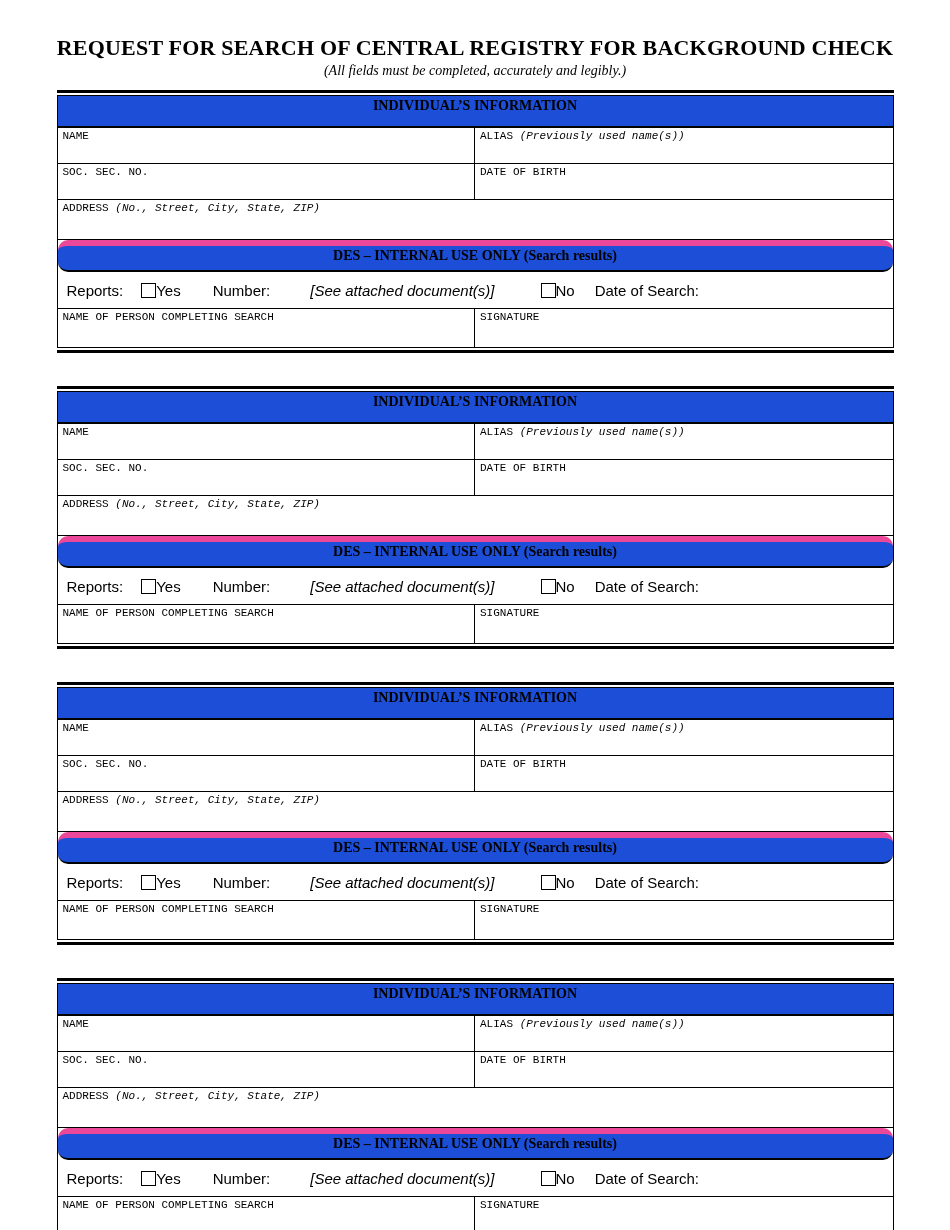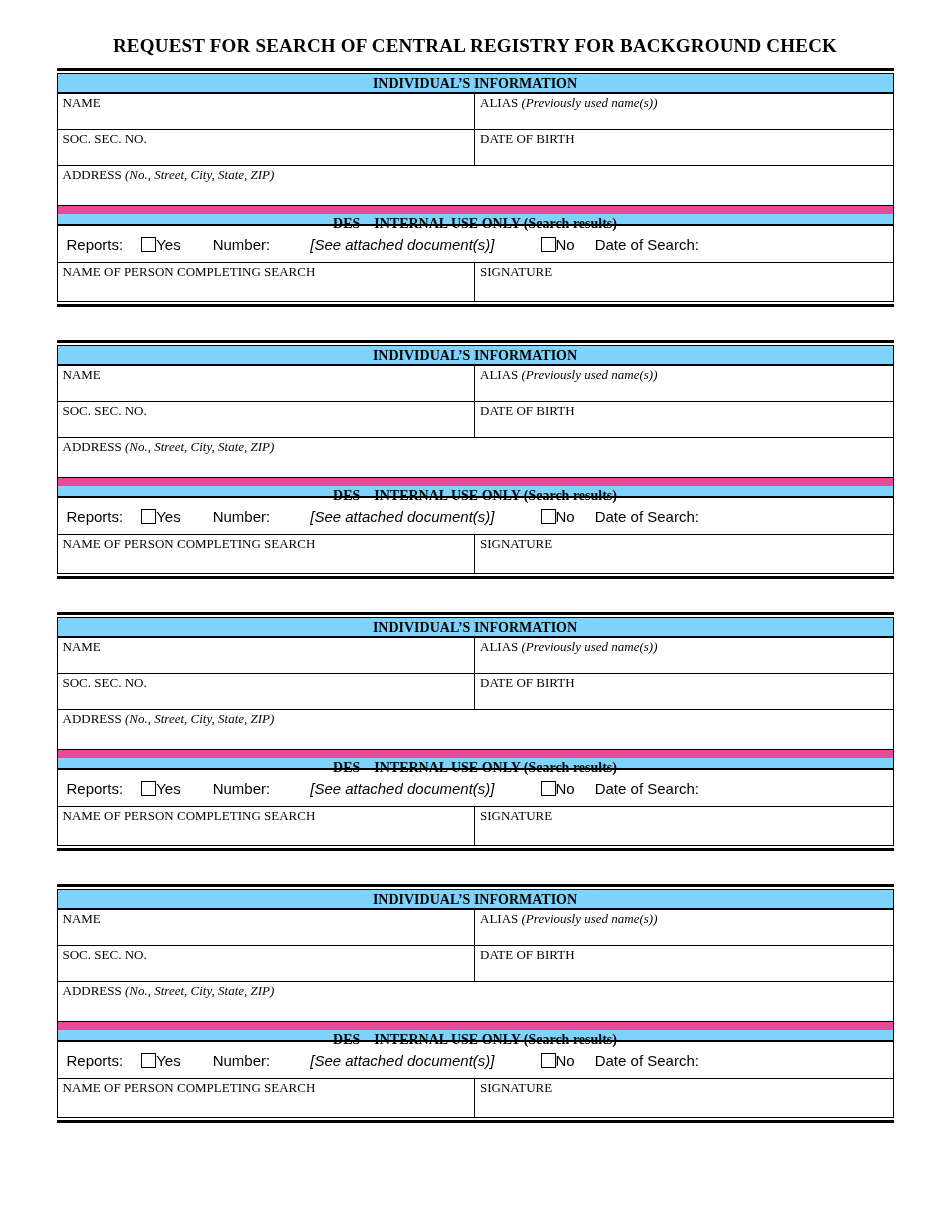"REQUEST FOR SEARCH OF CENTRAL" .form-title { font-size: 19px -> 22px }
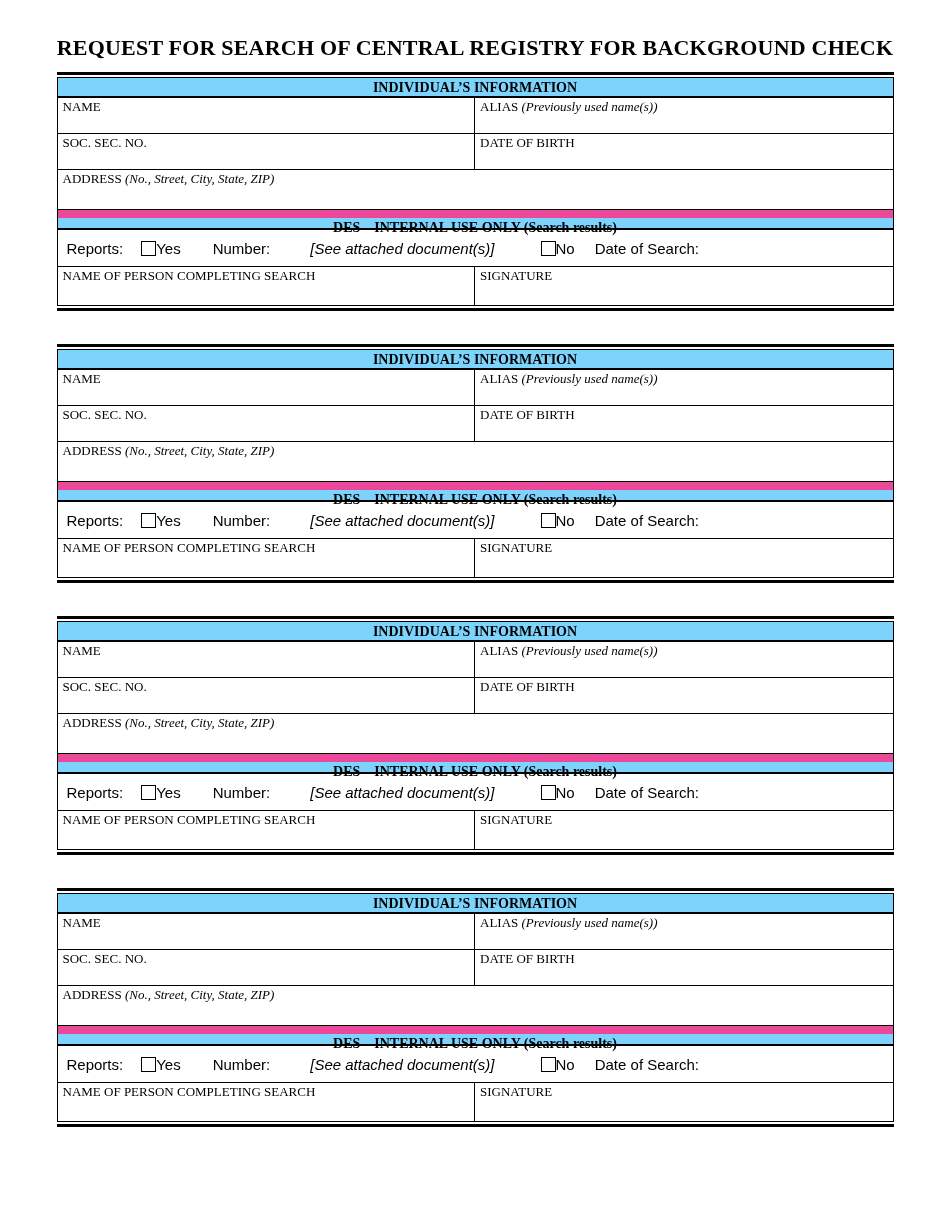"(All fields must be completed," div.form-subtitle { html: none -> <div>(All fields must be completed, accurately and legibly.)</div> }
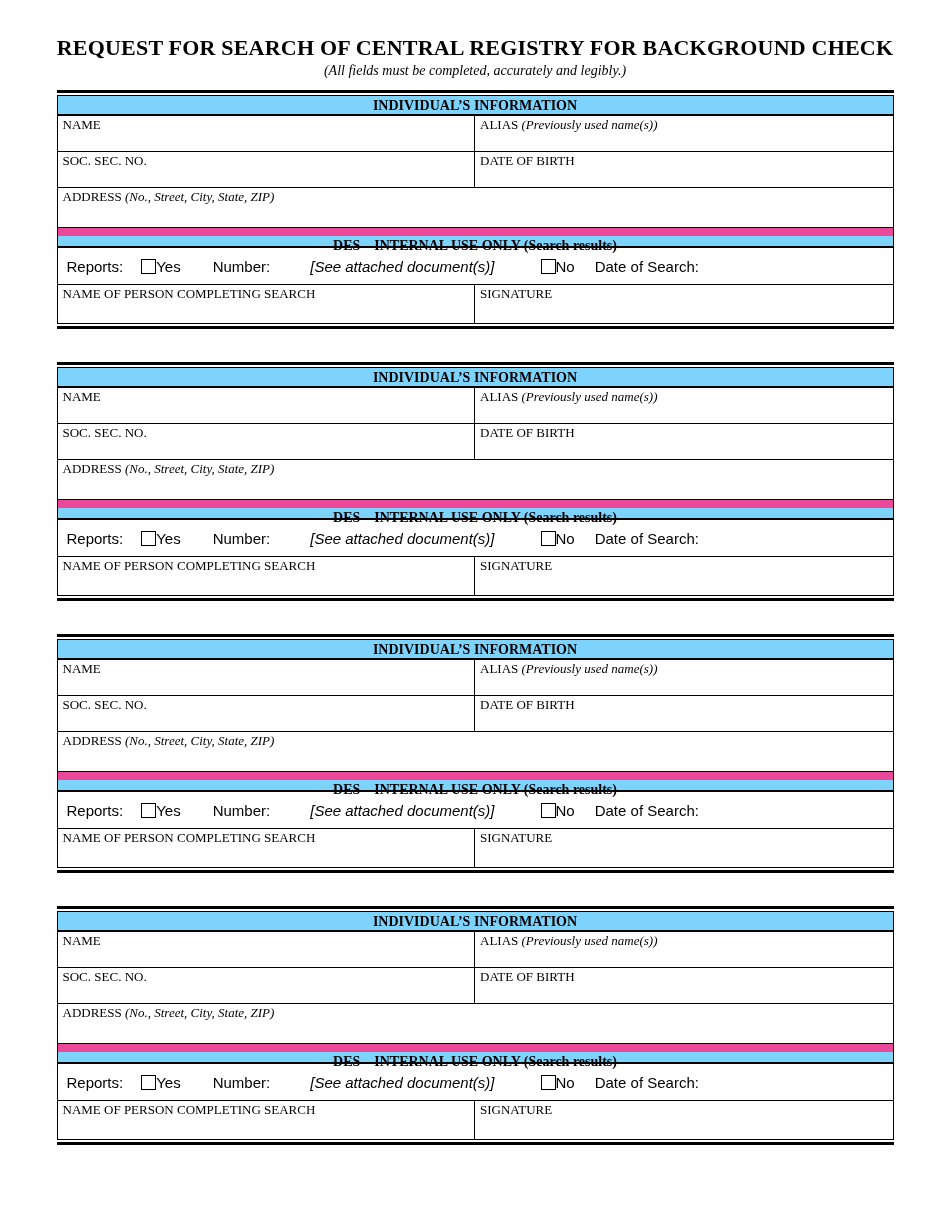"INDIVIDUAL’S INFORMATION" .sec-hdr { background: #7dd3fc -> #1d4ed8; height: 20px -> 32px }
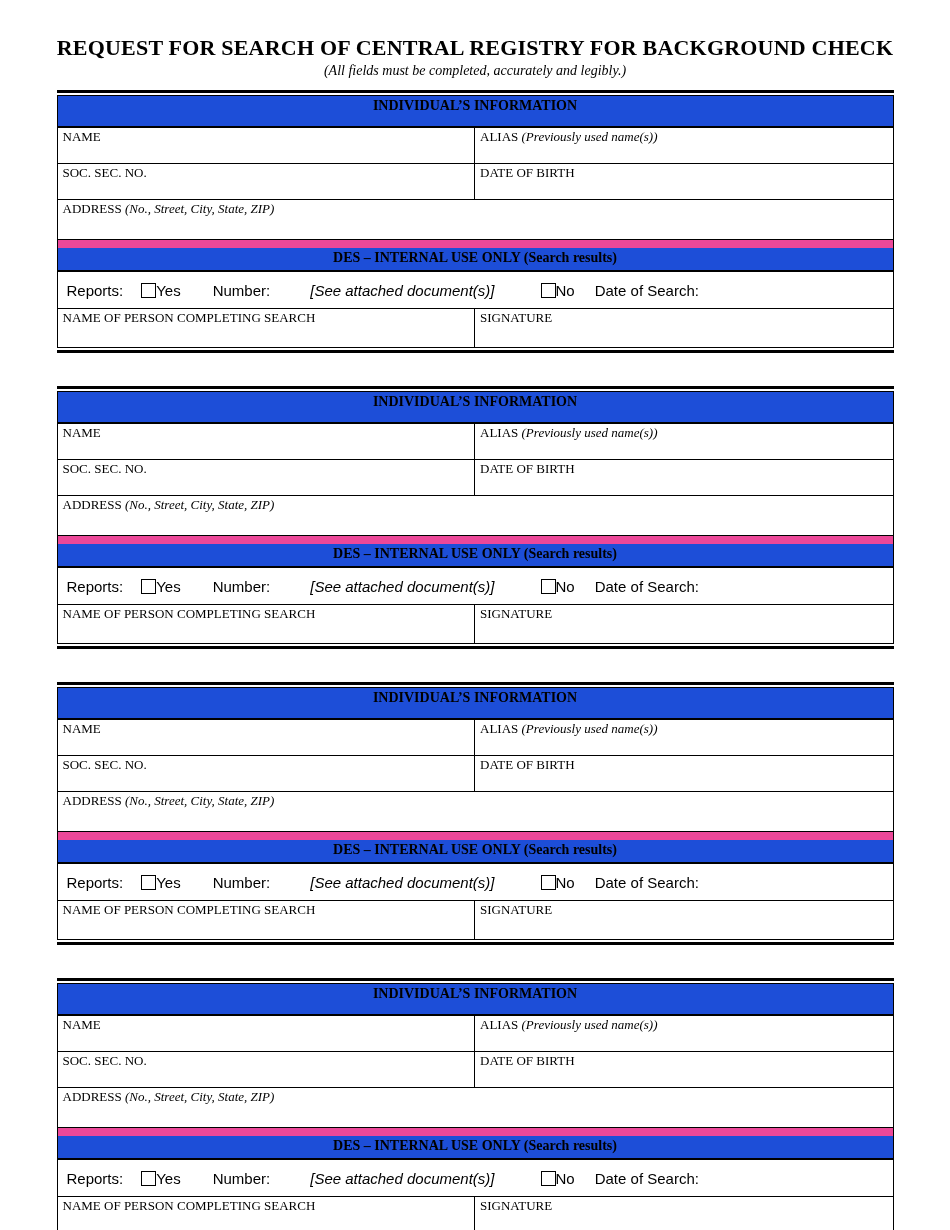"NAME" .cell { font-family: Liberation Serif, serif -> Liberation Mono, monospace; font-size: 13px -> 11px }
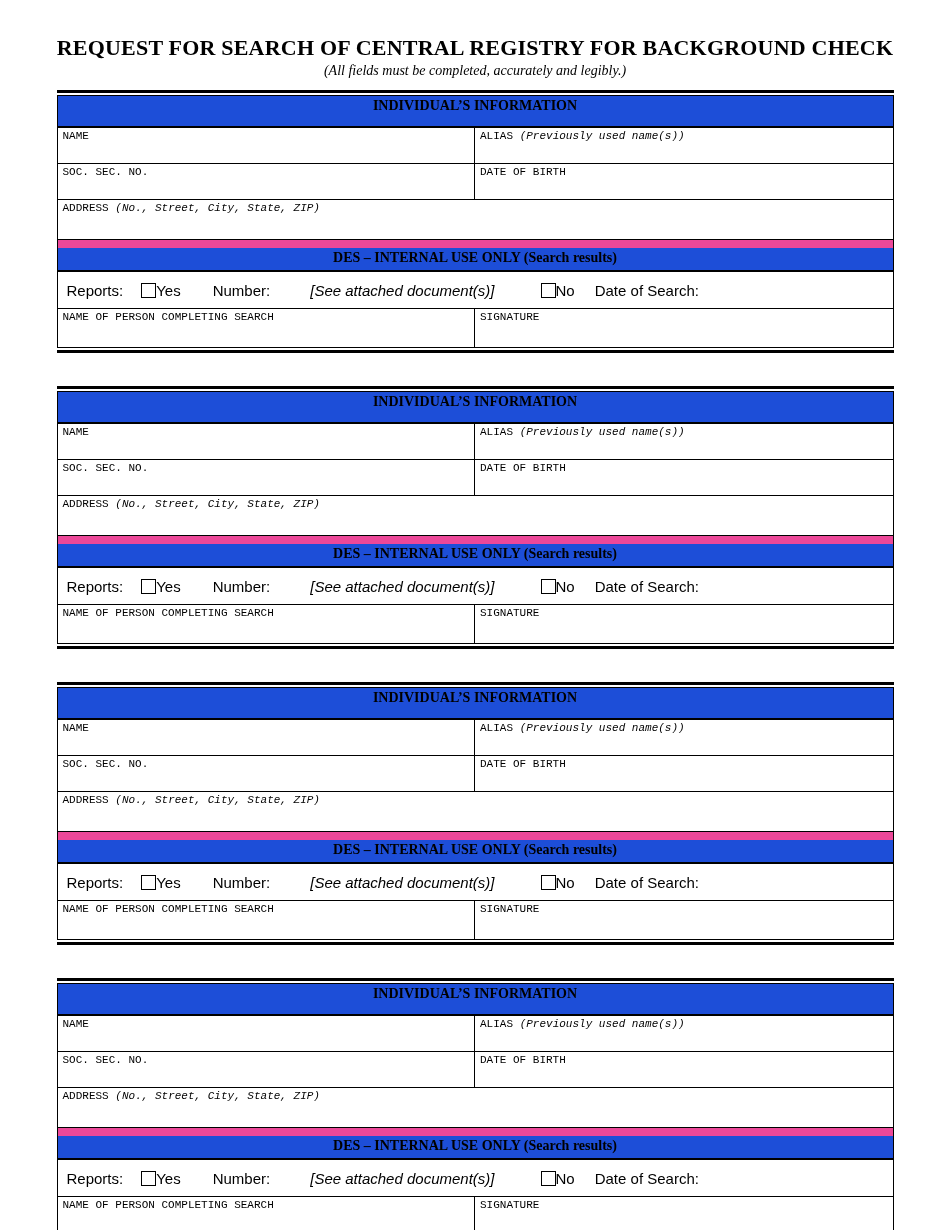"DES – INTERNAL USE ONLY" .sec-hdr.des { border-radius: none -> 10px; border-top: 8px solid #ec4899 -> 6px solid #ec4899 }
